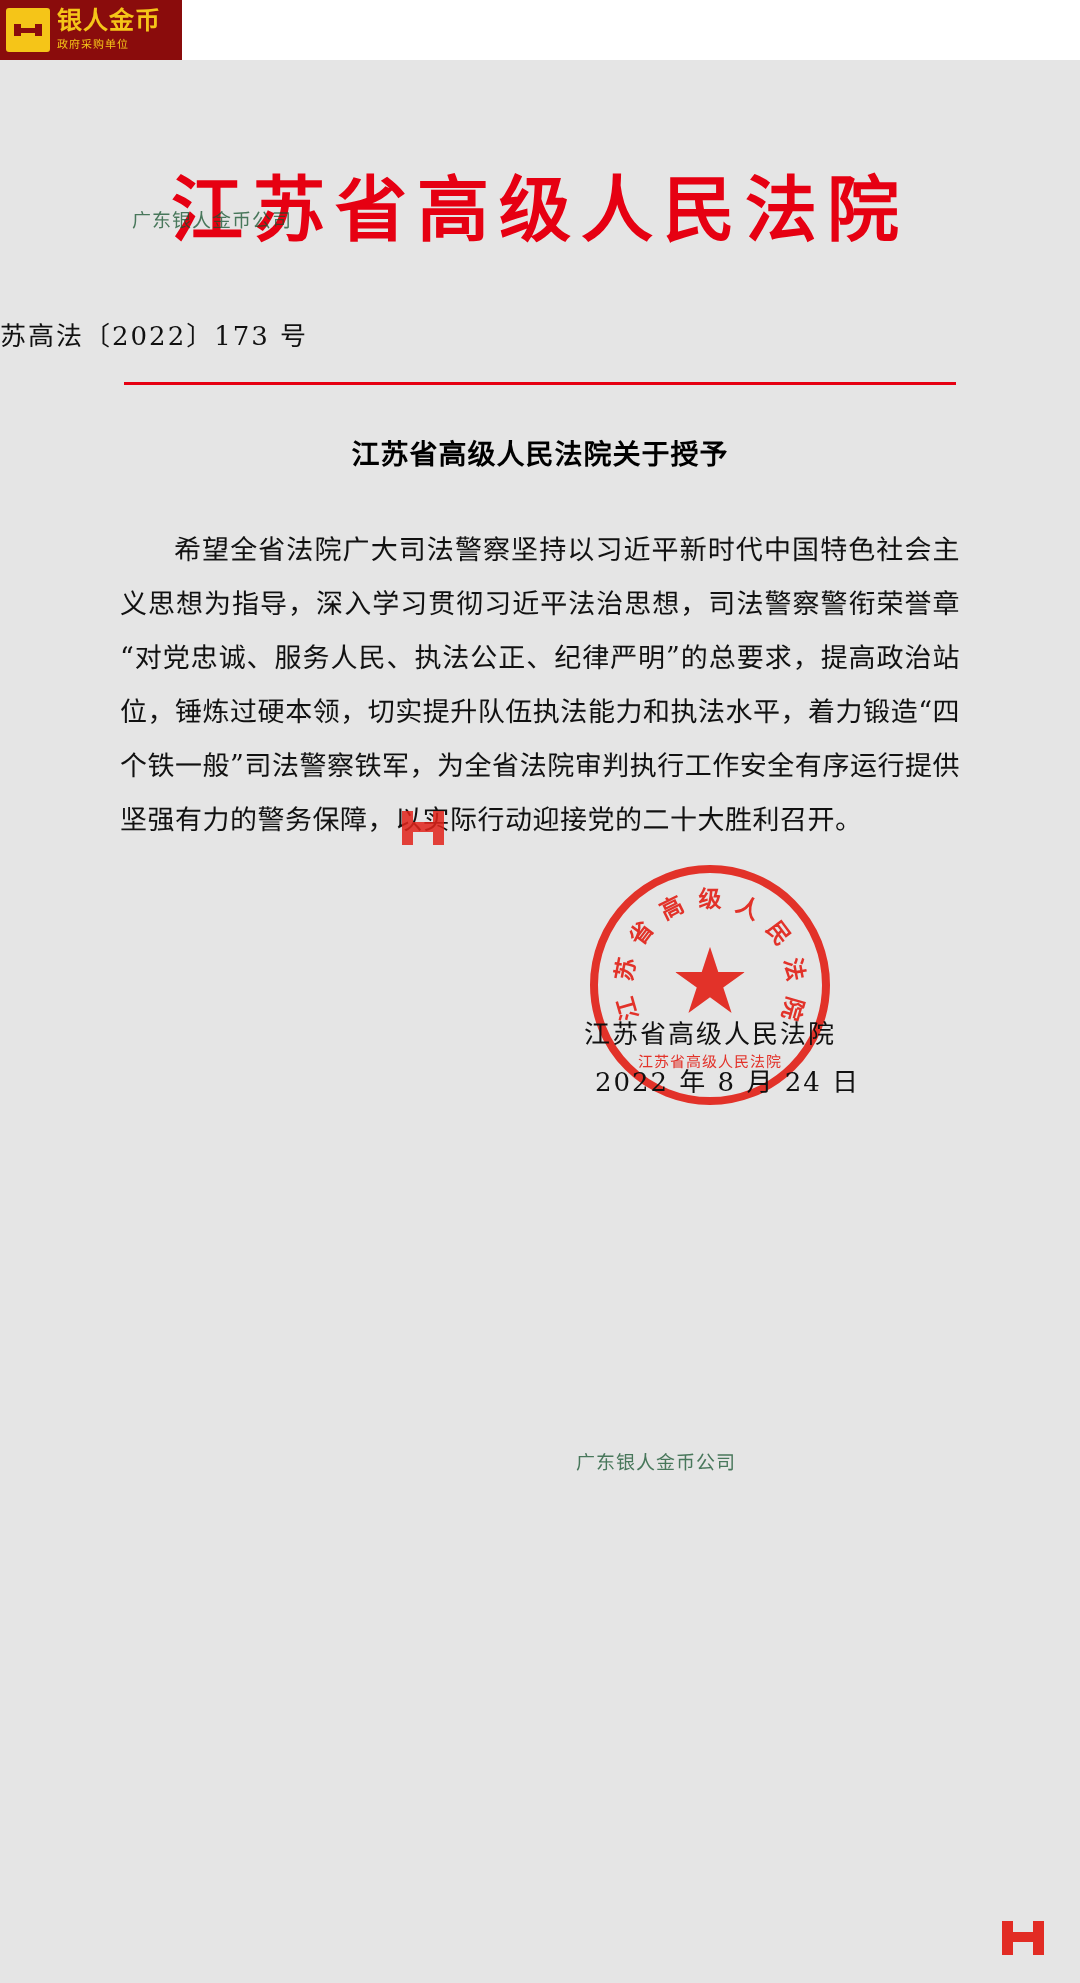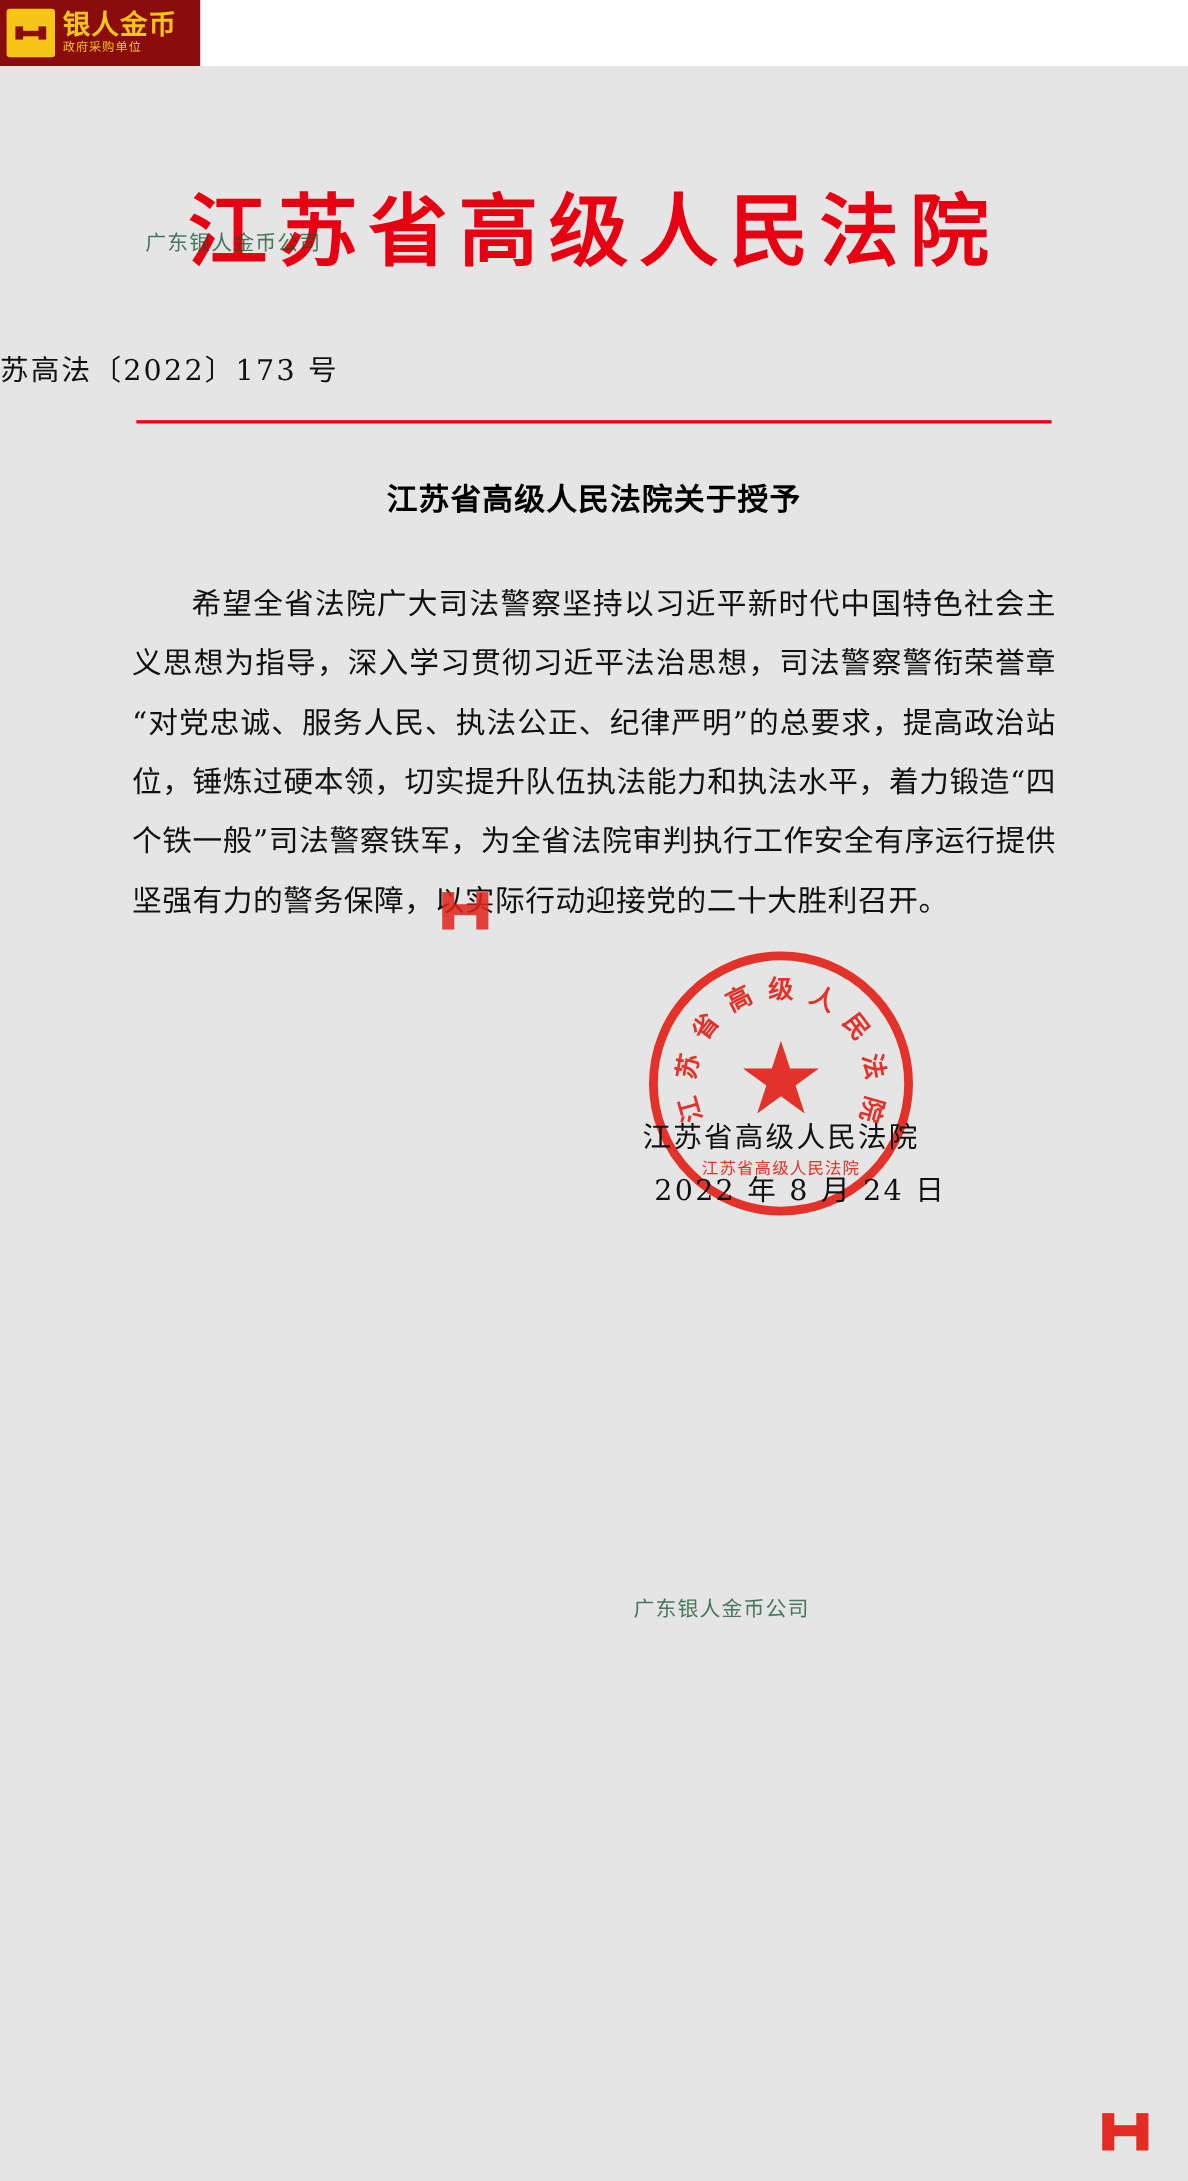"银人金币" .logo-title { font-family: Liberation Sans, sans-serif -> Liberation Mono, monospace }
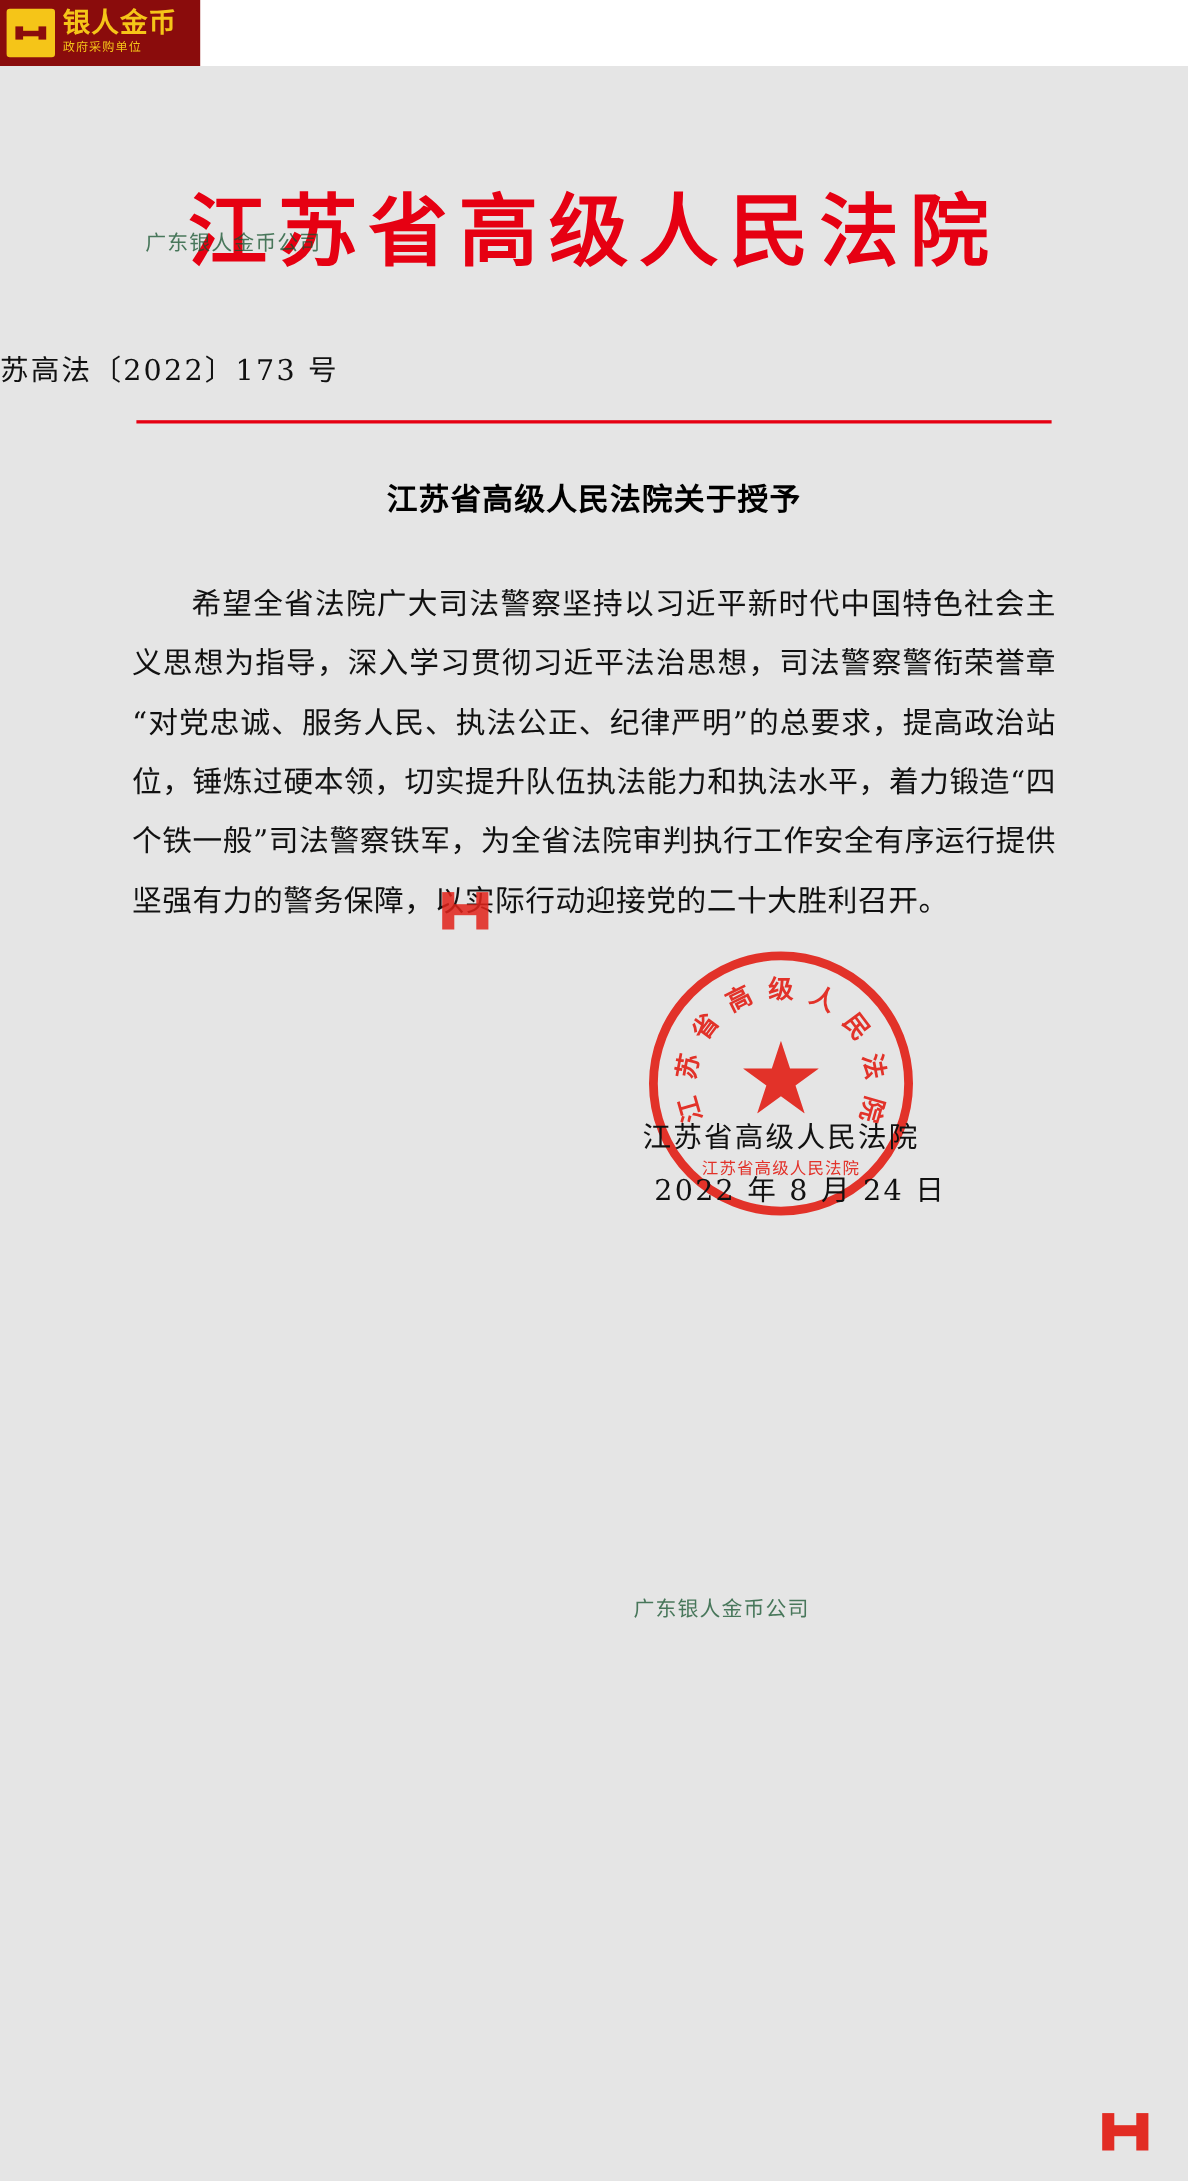"政府采购单位" .logo-sub { font-family: Liberation Mono, monospace -> Liberation Sans, sans-serif }
